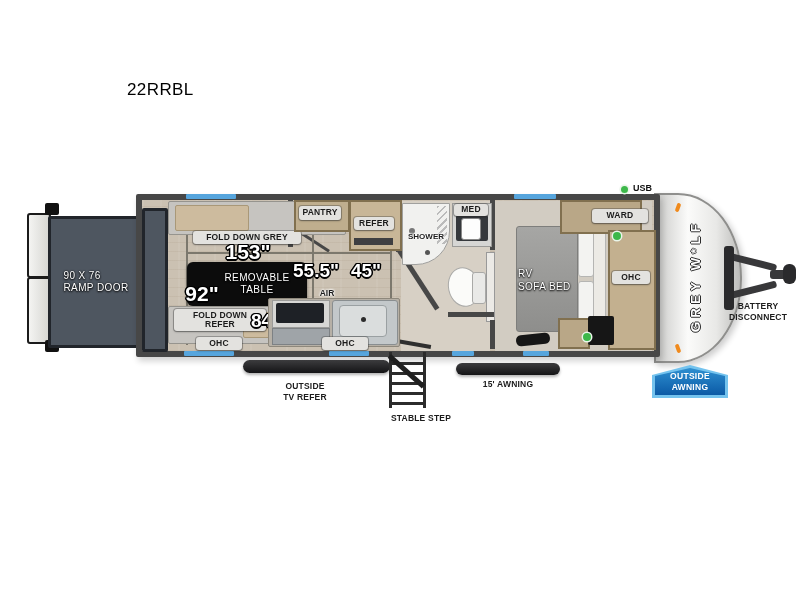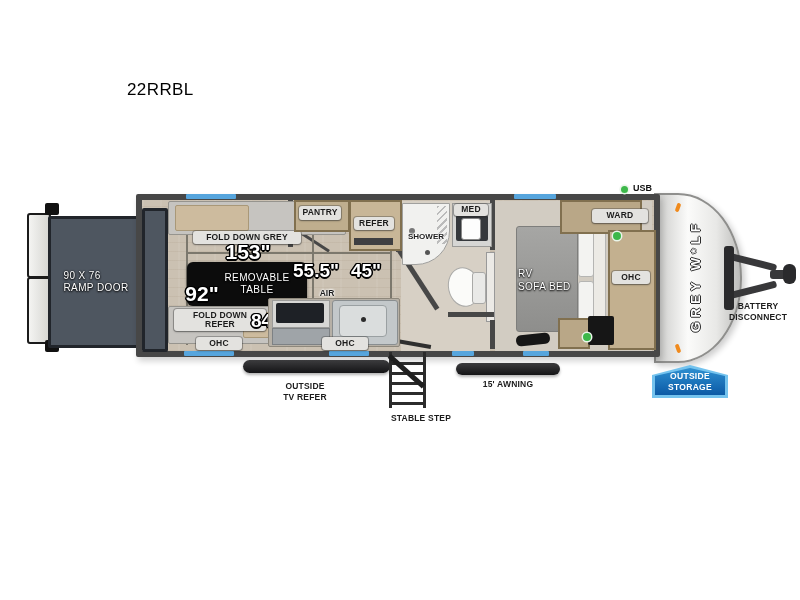"STORAGE" div { text: STORAGE -> AWNING }
